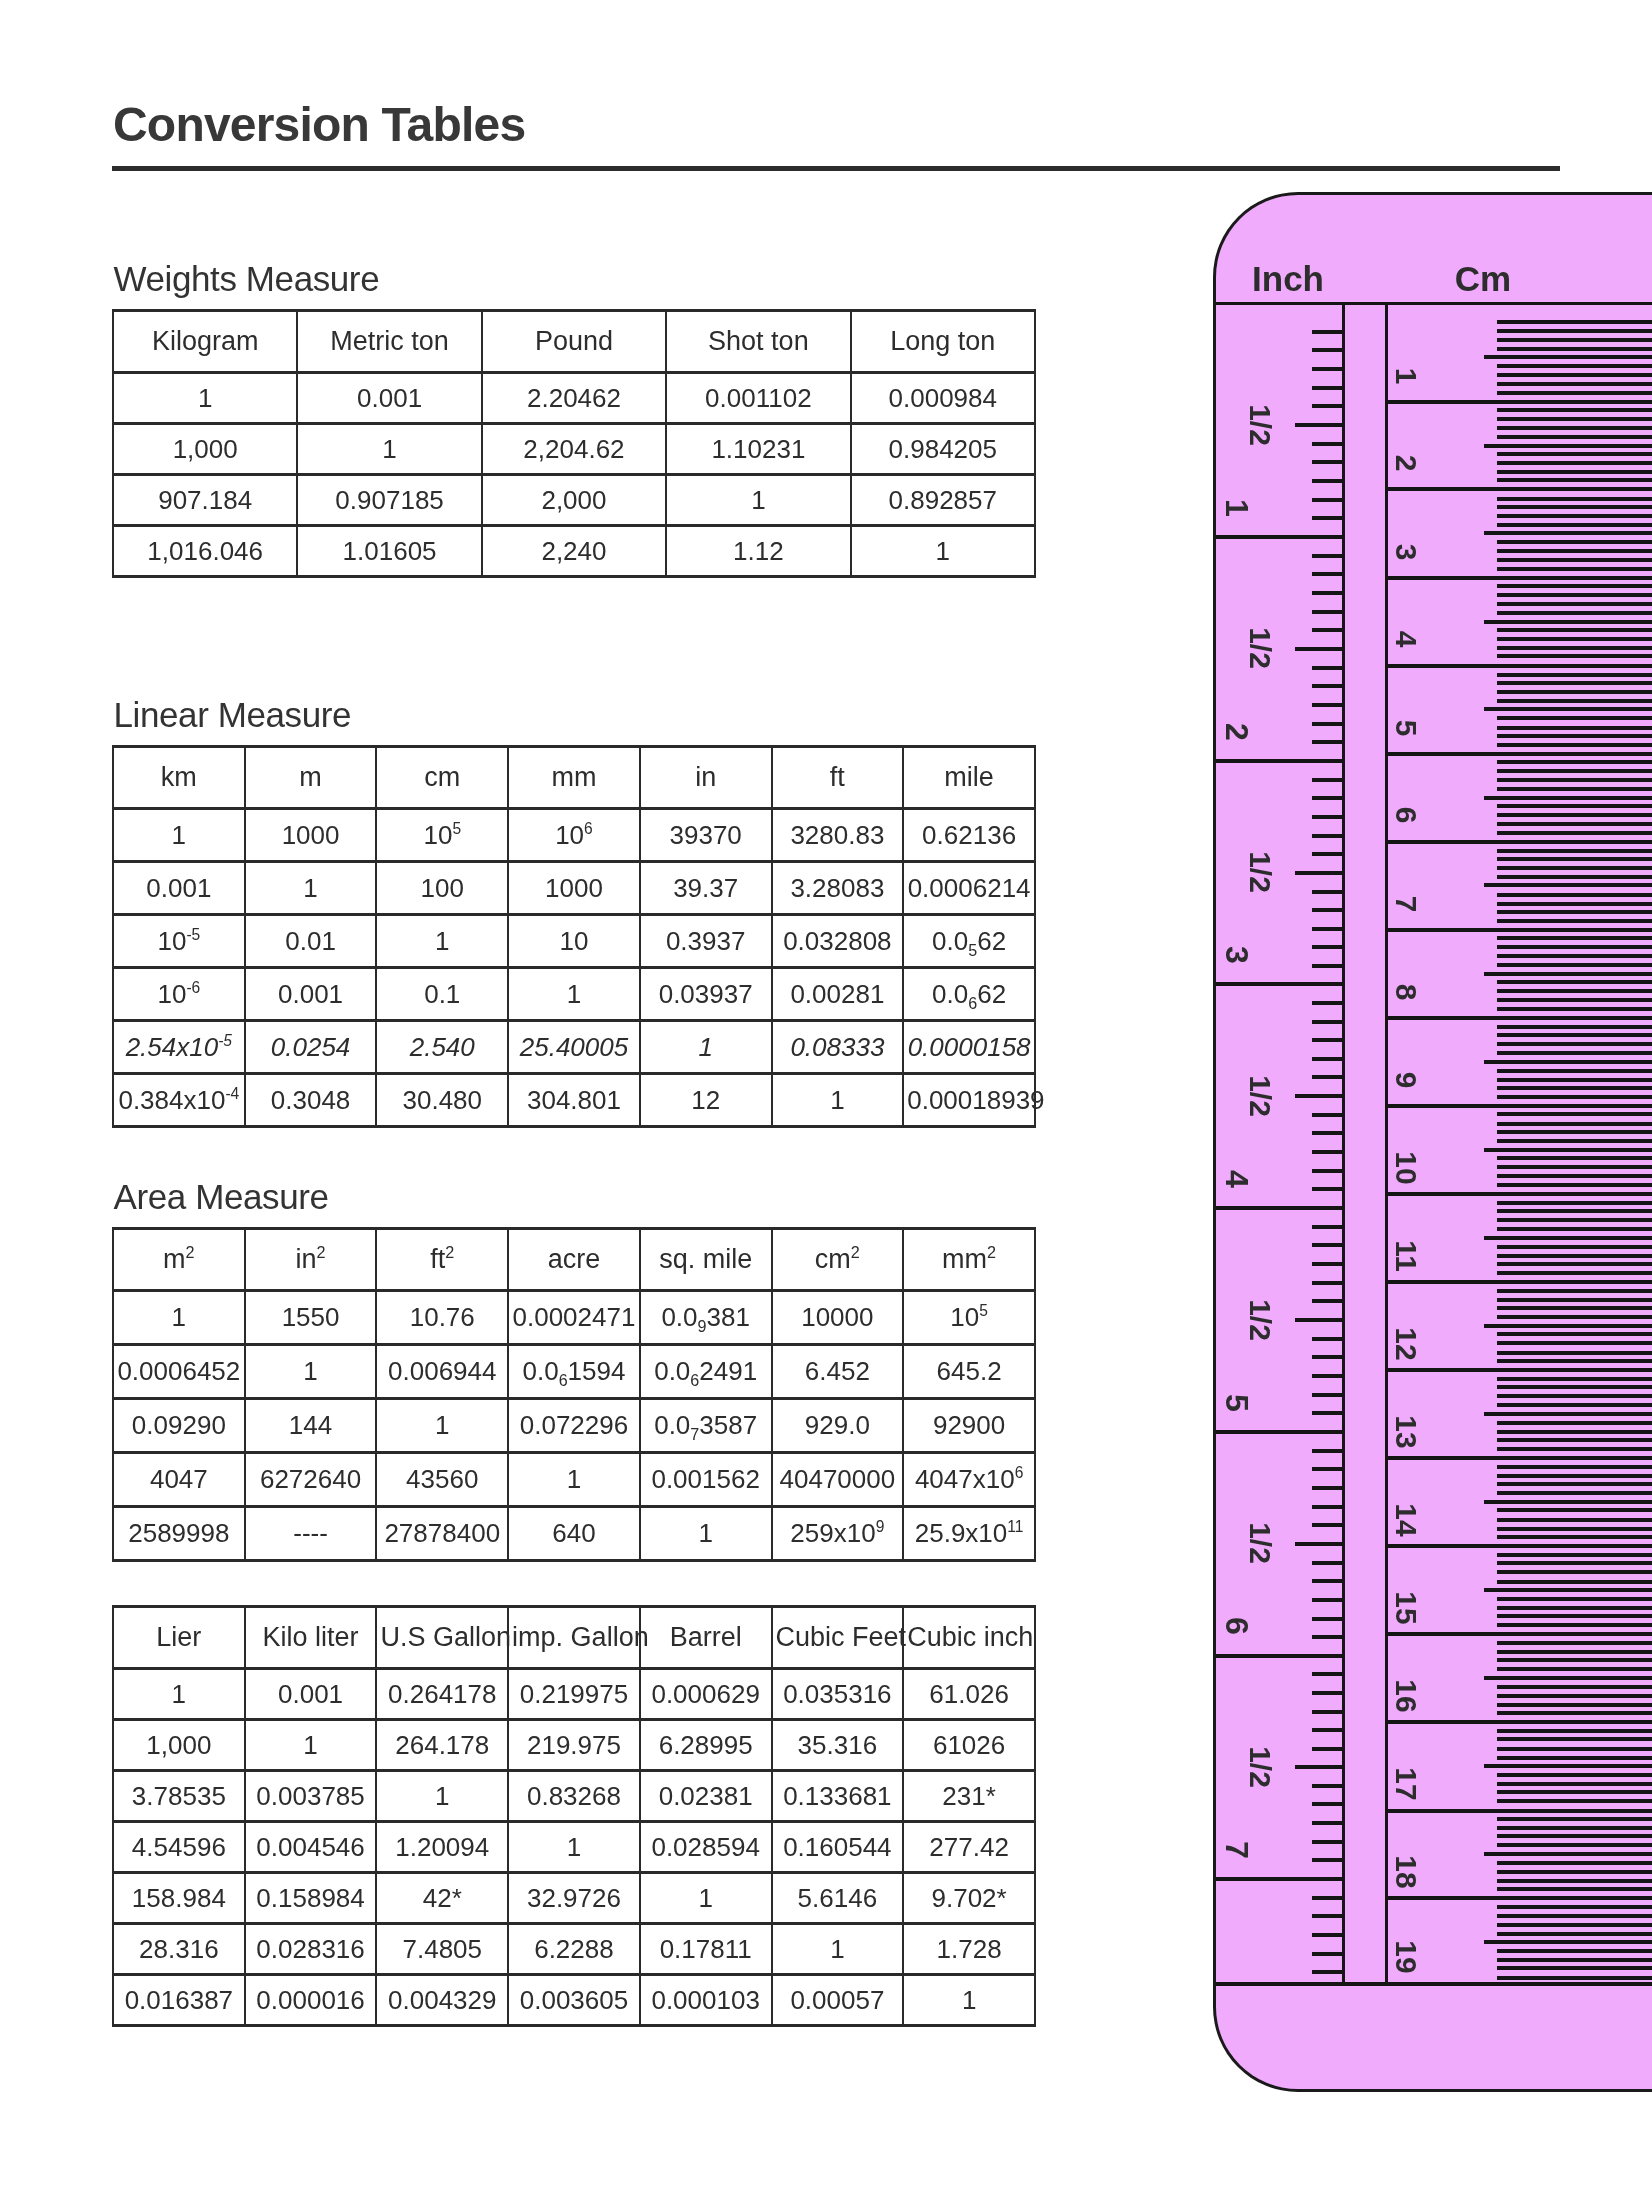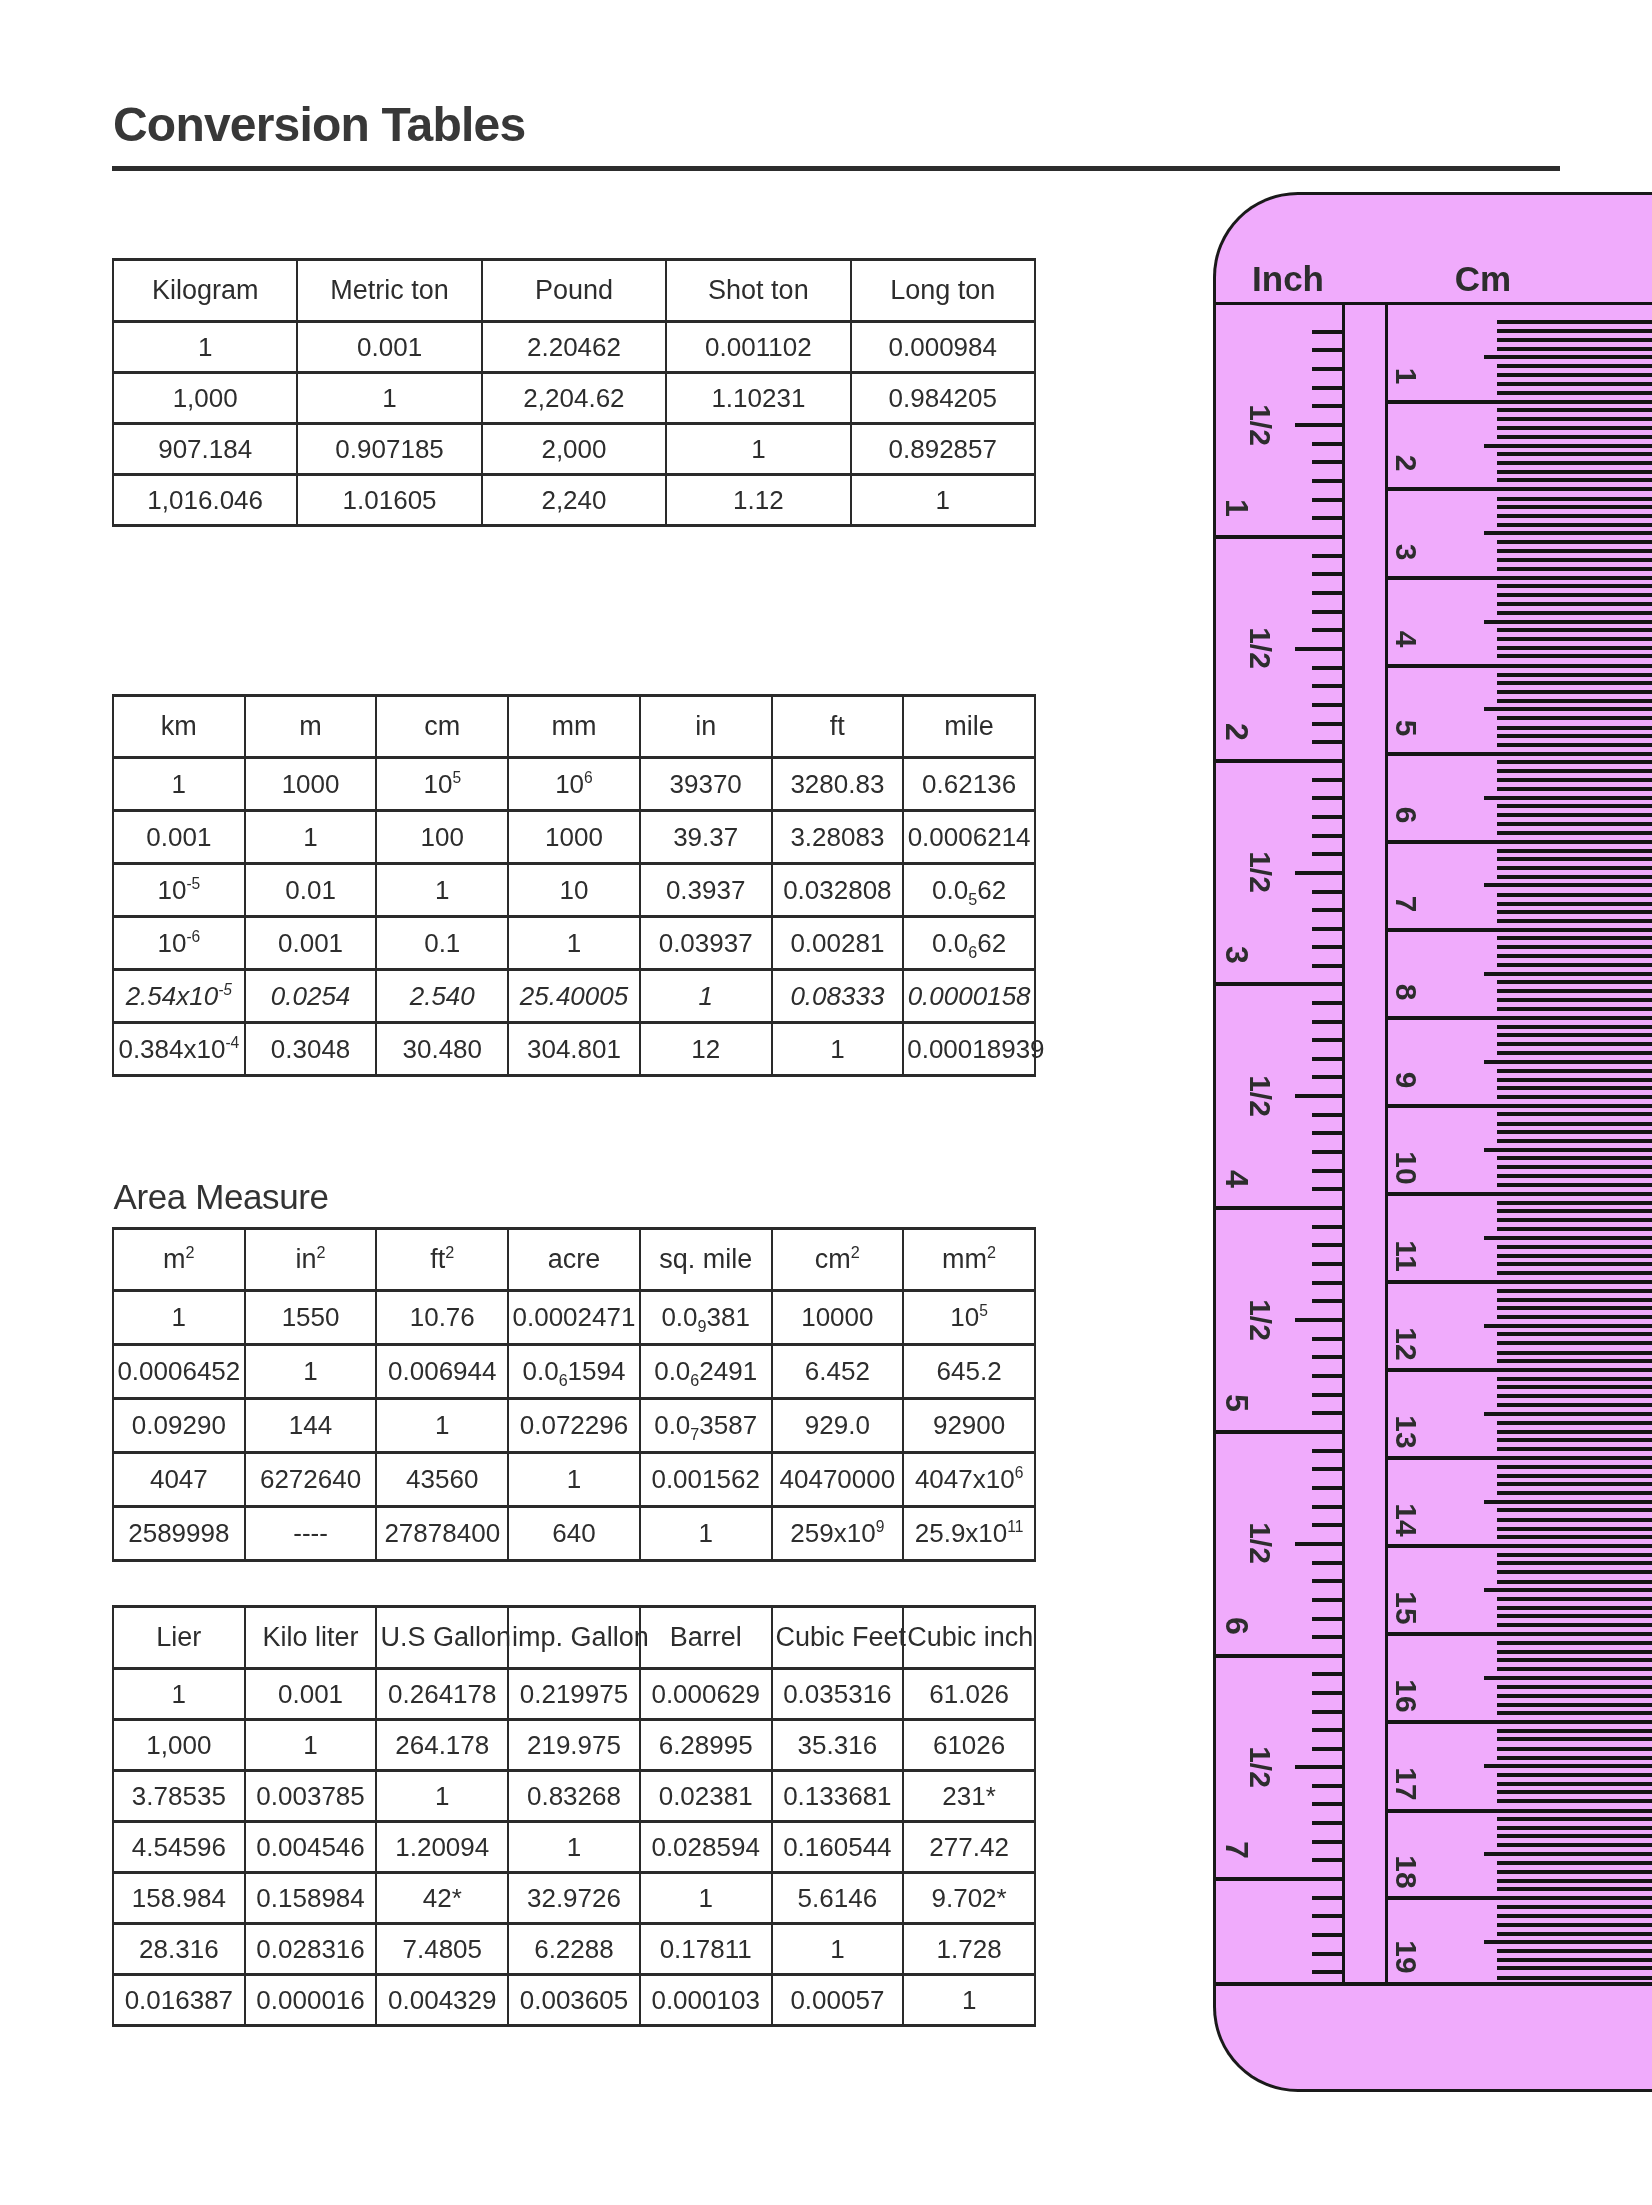"Weights Measure" h2 { html: none -> <h2>Weights Measure</h2> }
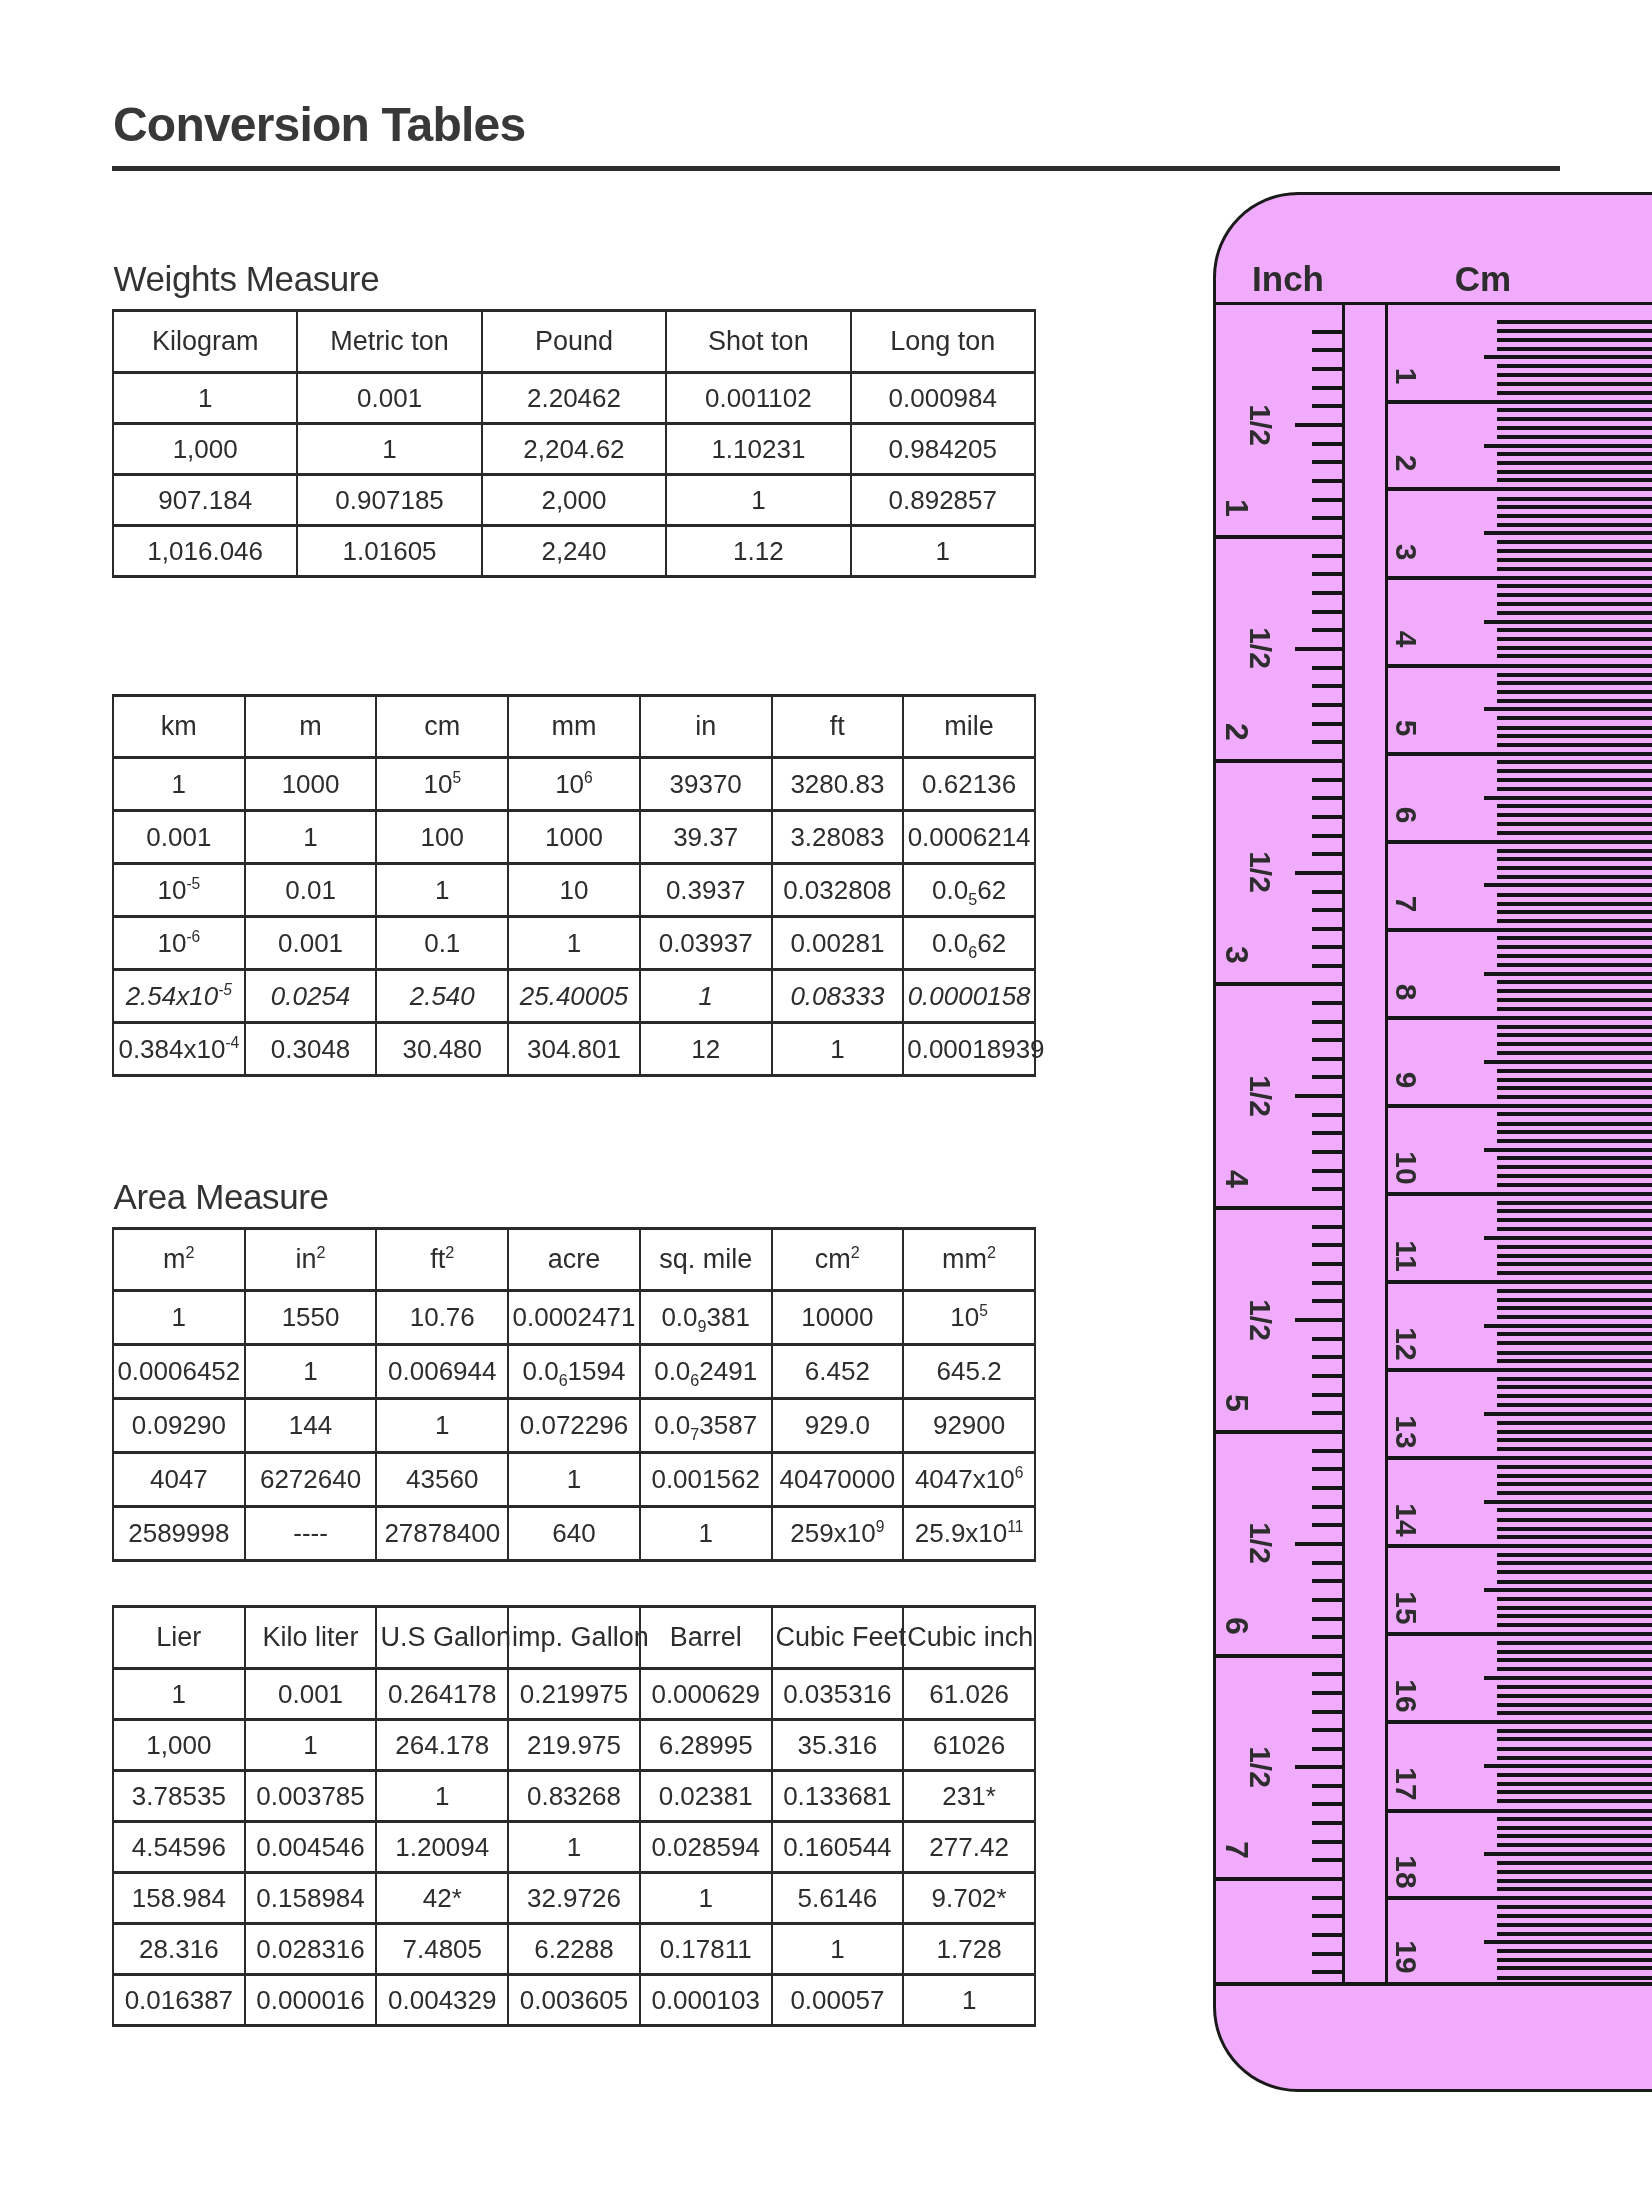"Linear Measure" h2 { html: none -> <h2>Linear Measure</h2> }
